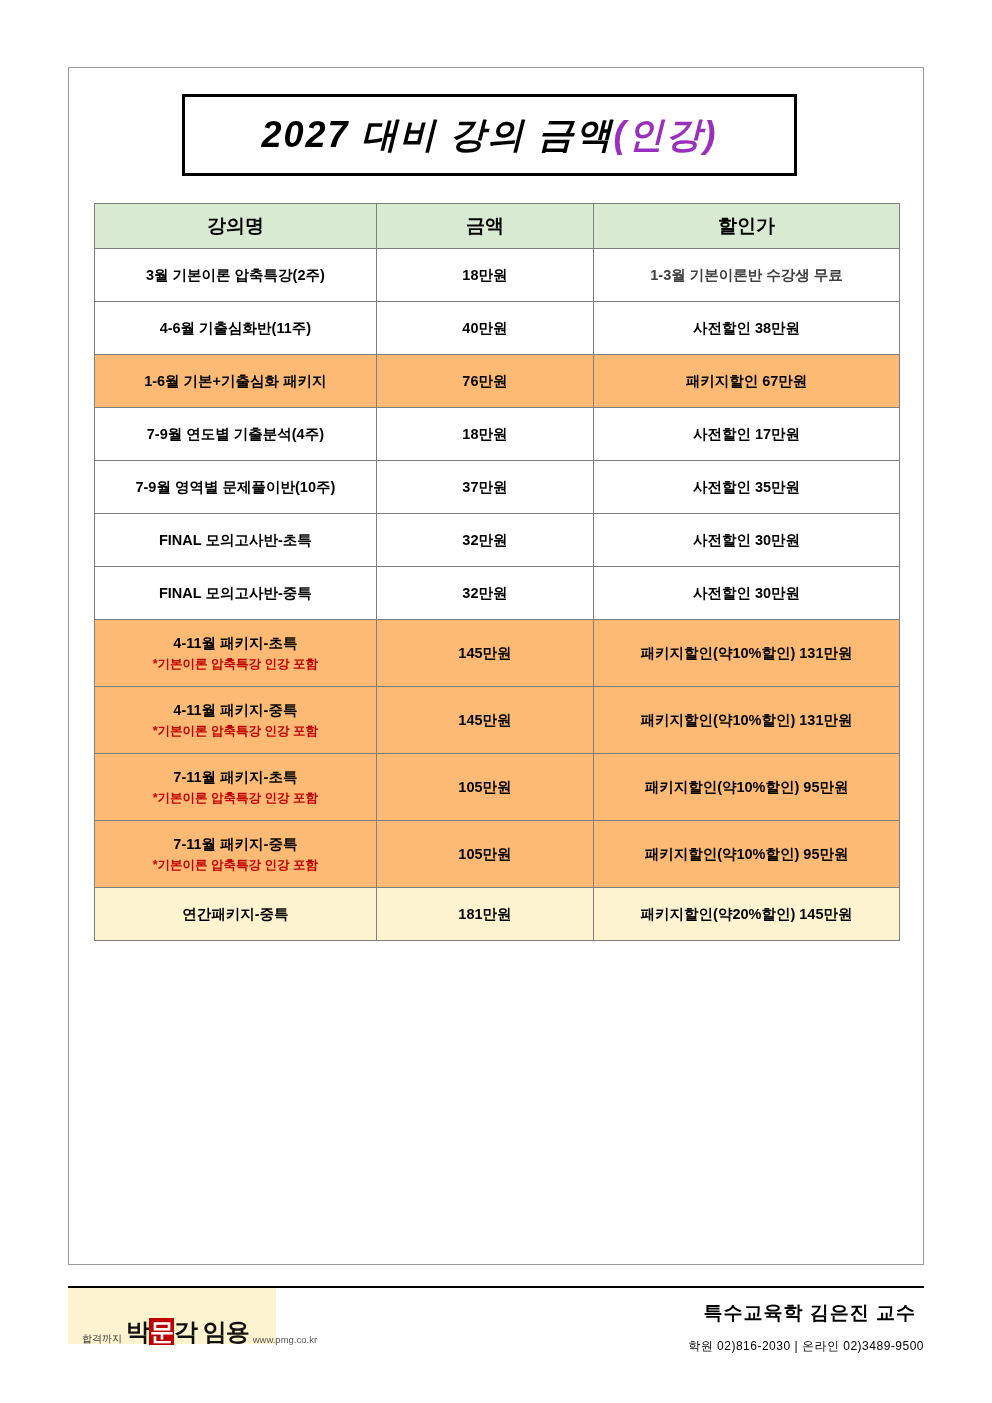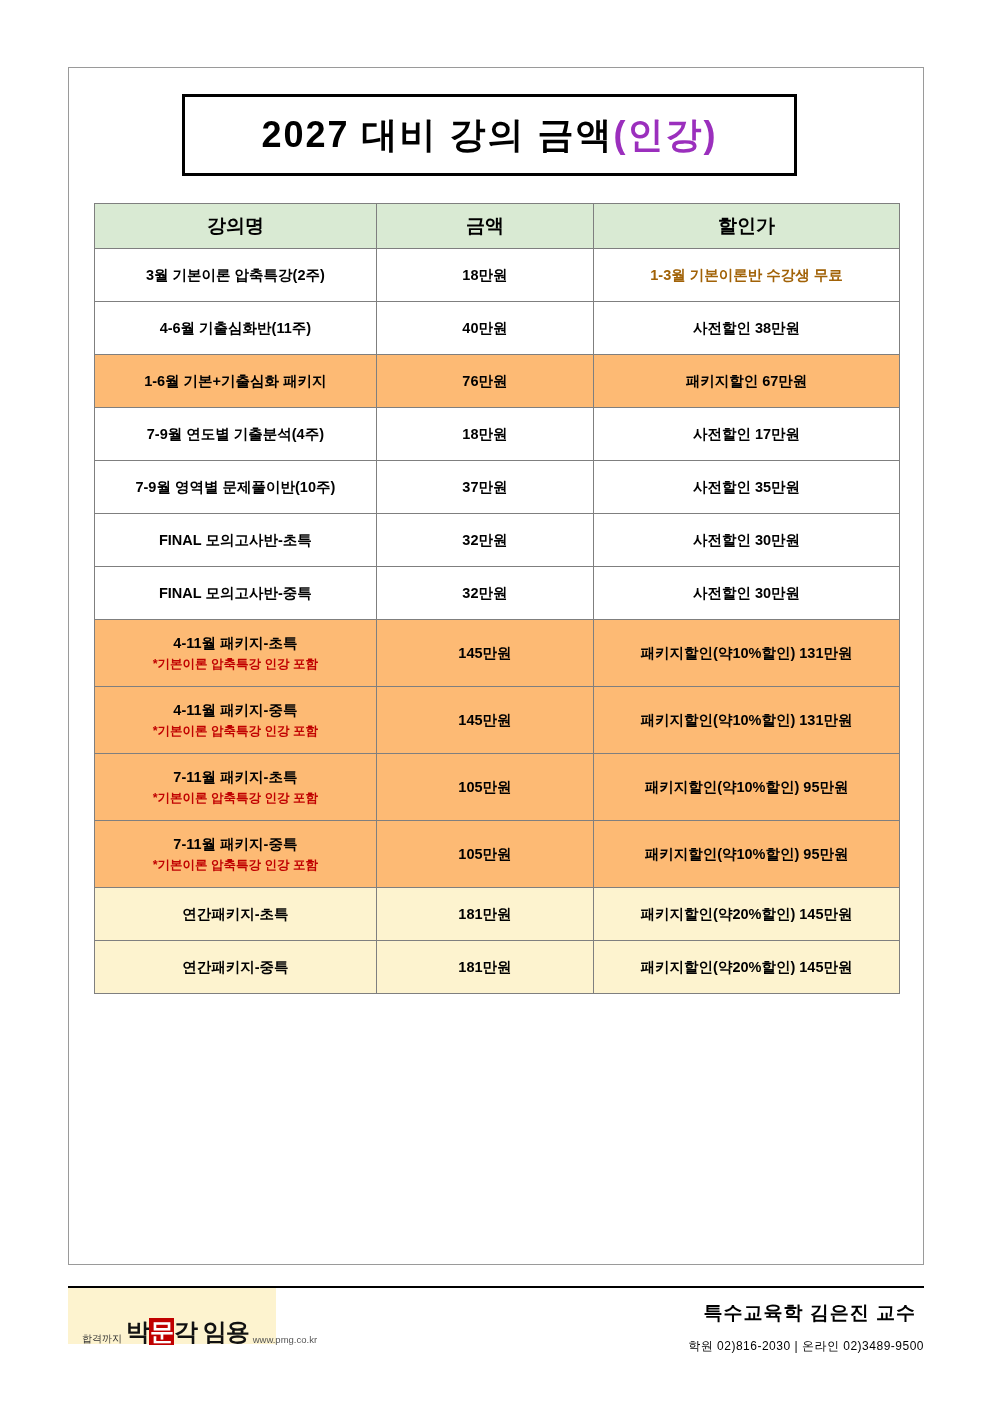"2027 대비 강의 금액(인강)" .title-box { font-style: none -> italic }
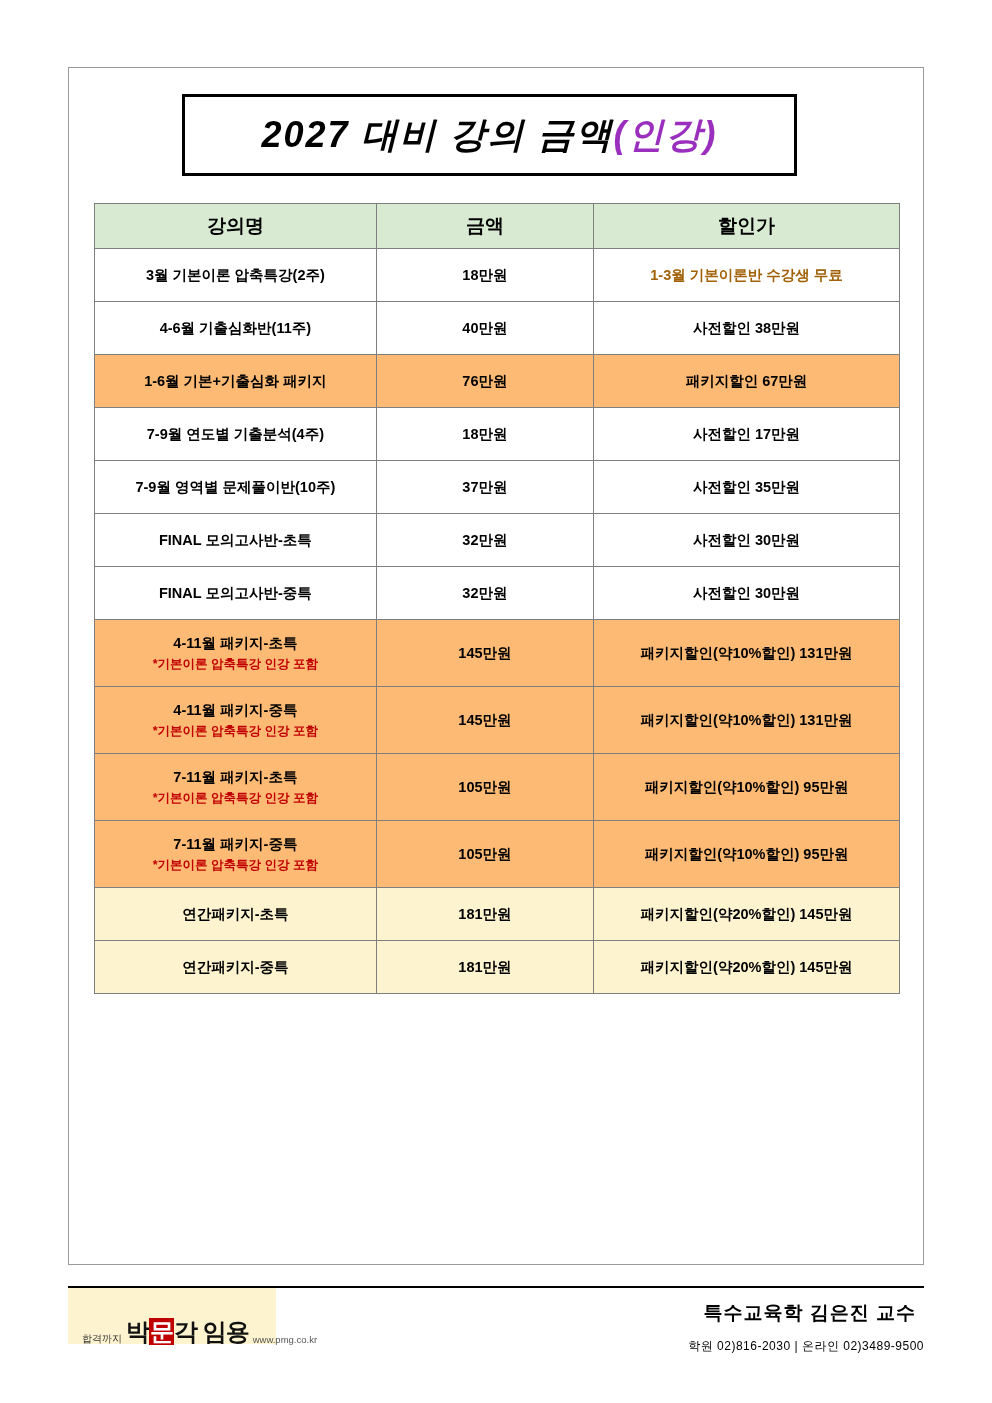"1-3월 기본이론반 수강생 무료" .blue { color: #a16207 -> #404040 }
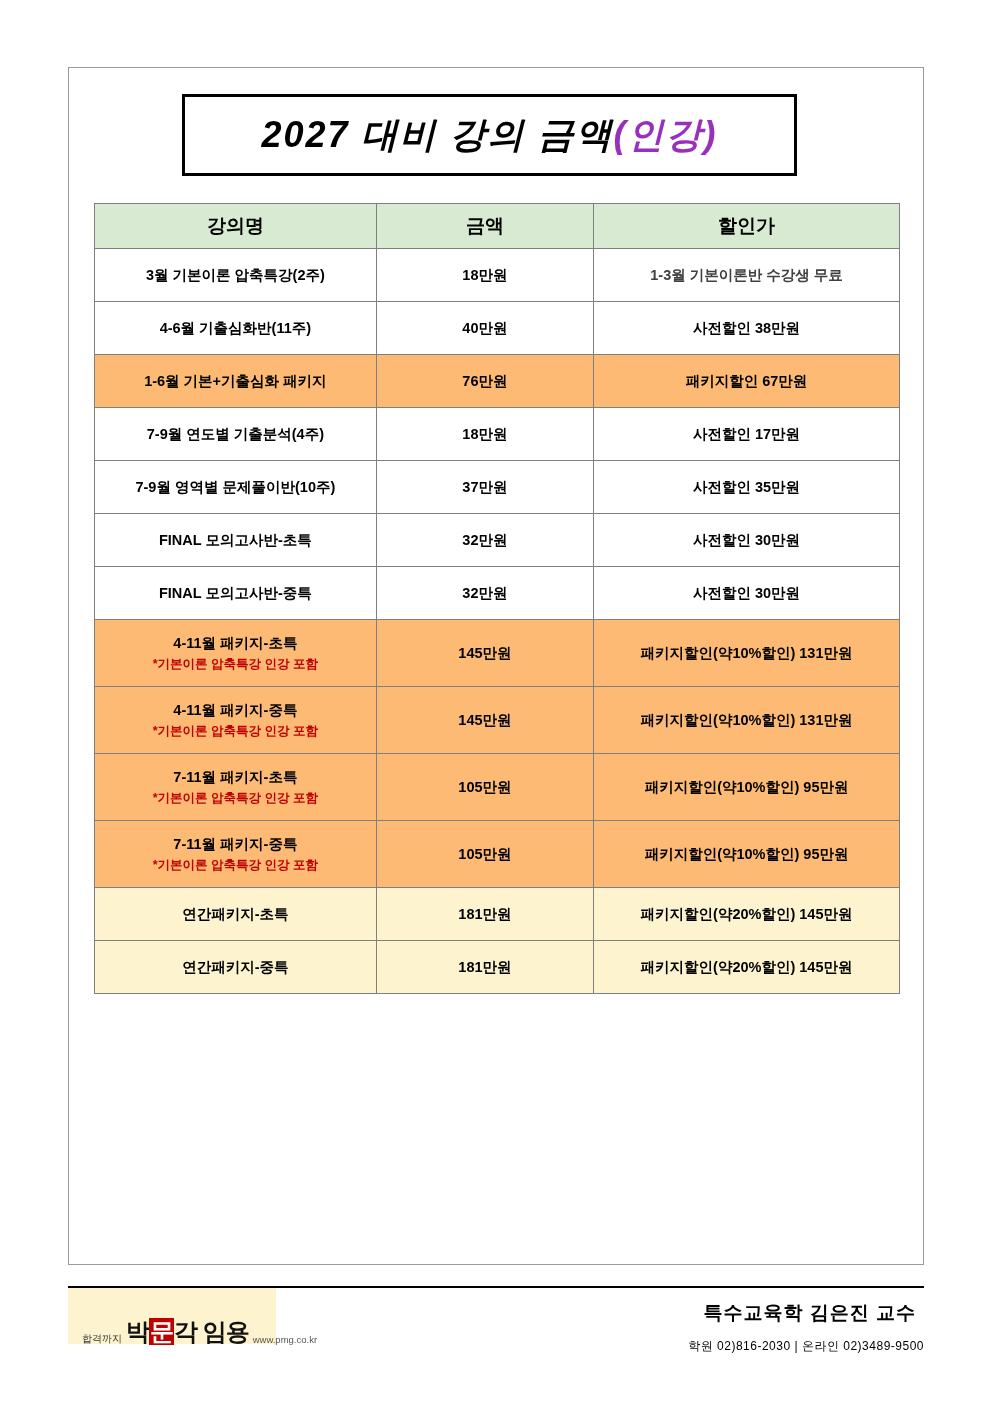"연간패키지-초특" tr.h-normal { html: <tr> <td><span>연간패키지-초특</span></td> <td>181만원</td> <td><span>패키지할인(약20%할인) 145만원</span></td> </tr> -> none }
